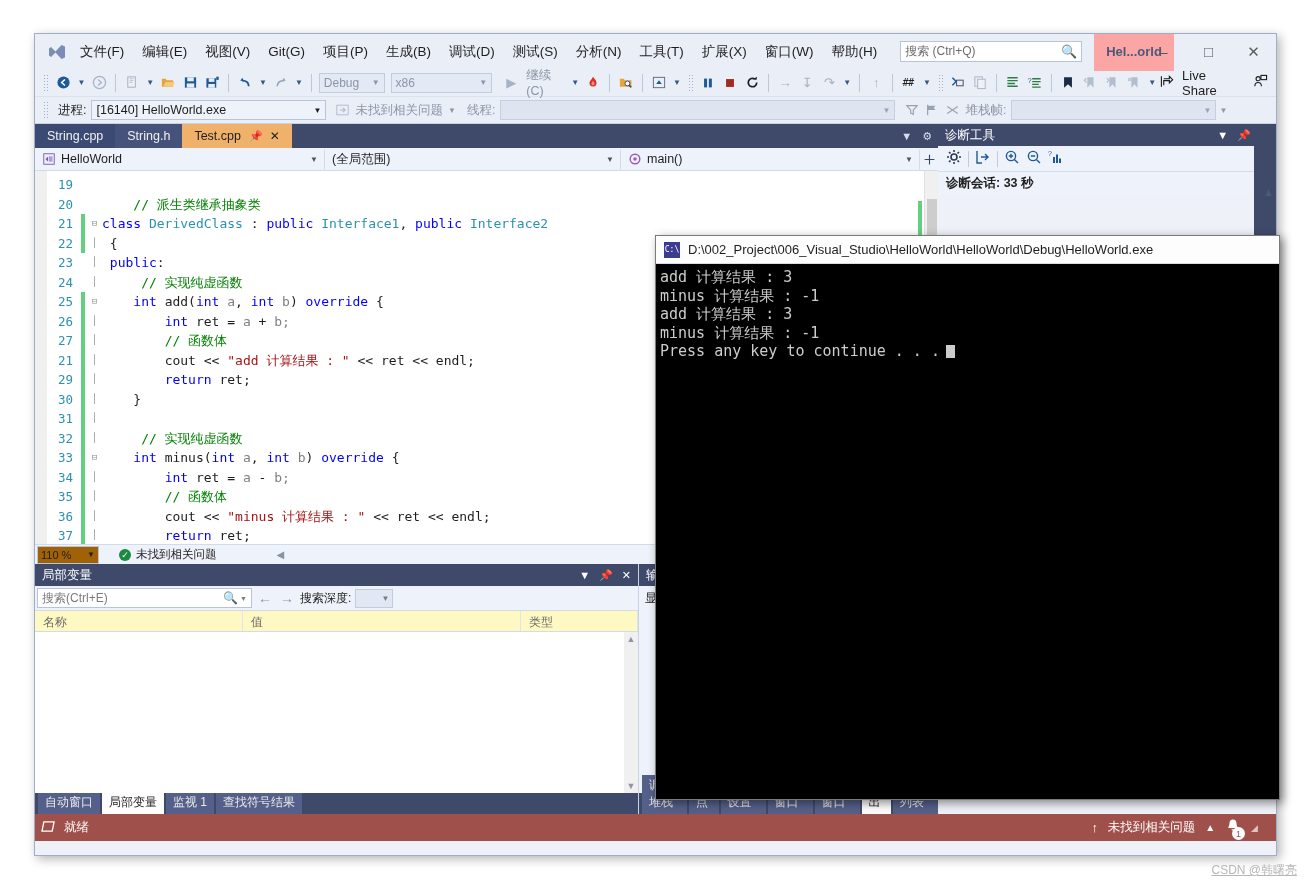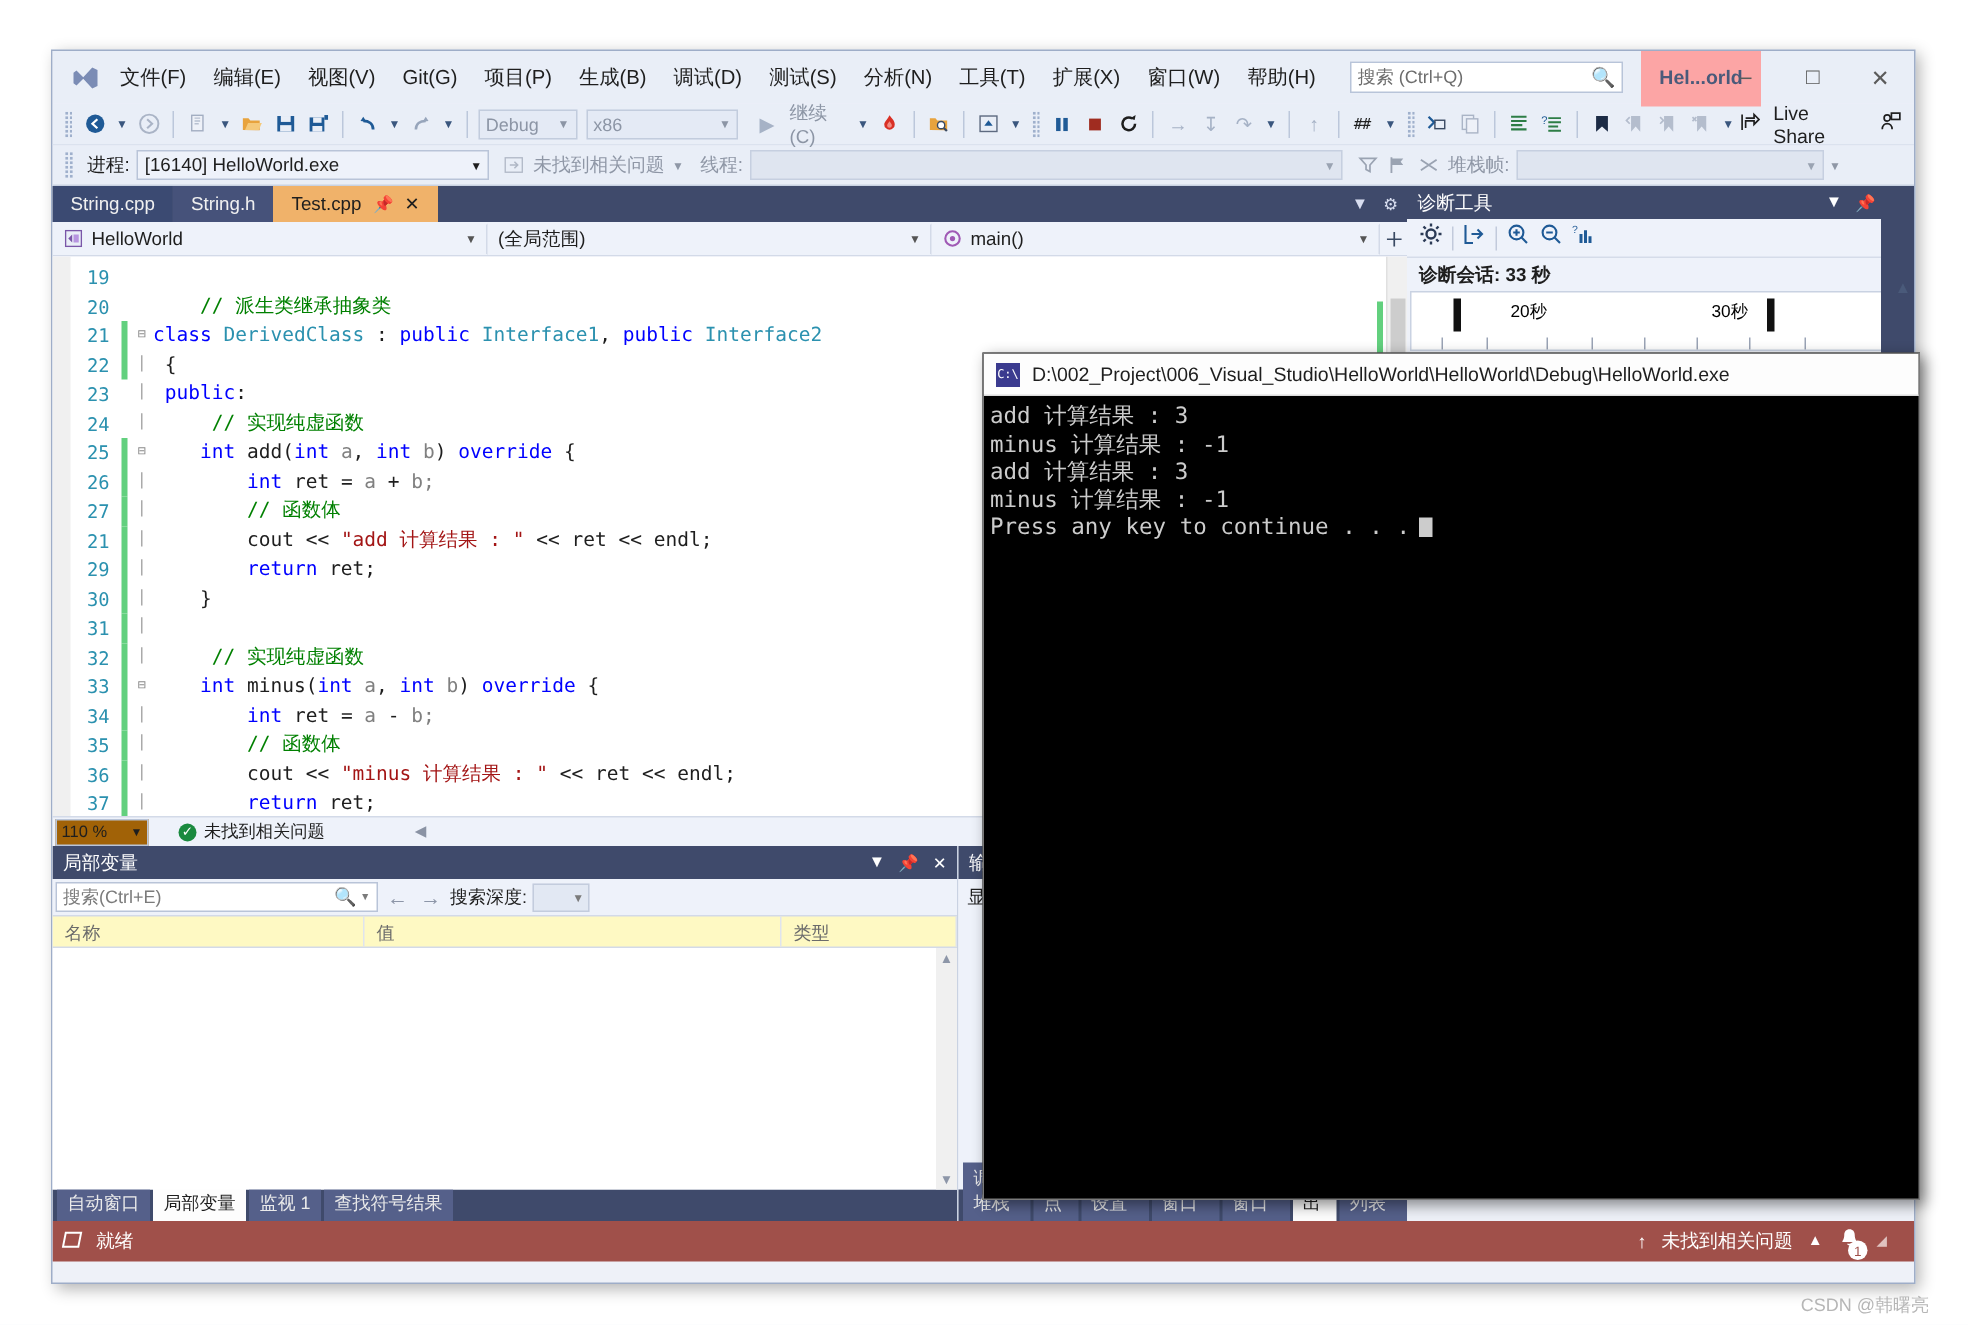"20秒" div.diag-ruler { html: <div> <div></div> <div></div> <span>20秒</span> <span>30秒</span> <div></div> <div></div> <div></div> <div></div> <div></div> <div></div> <div></div> <div></div> </div> -> none }
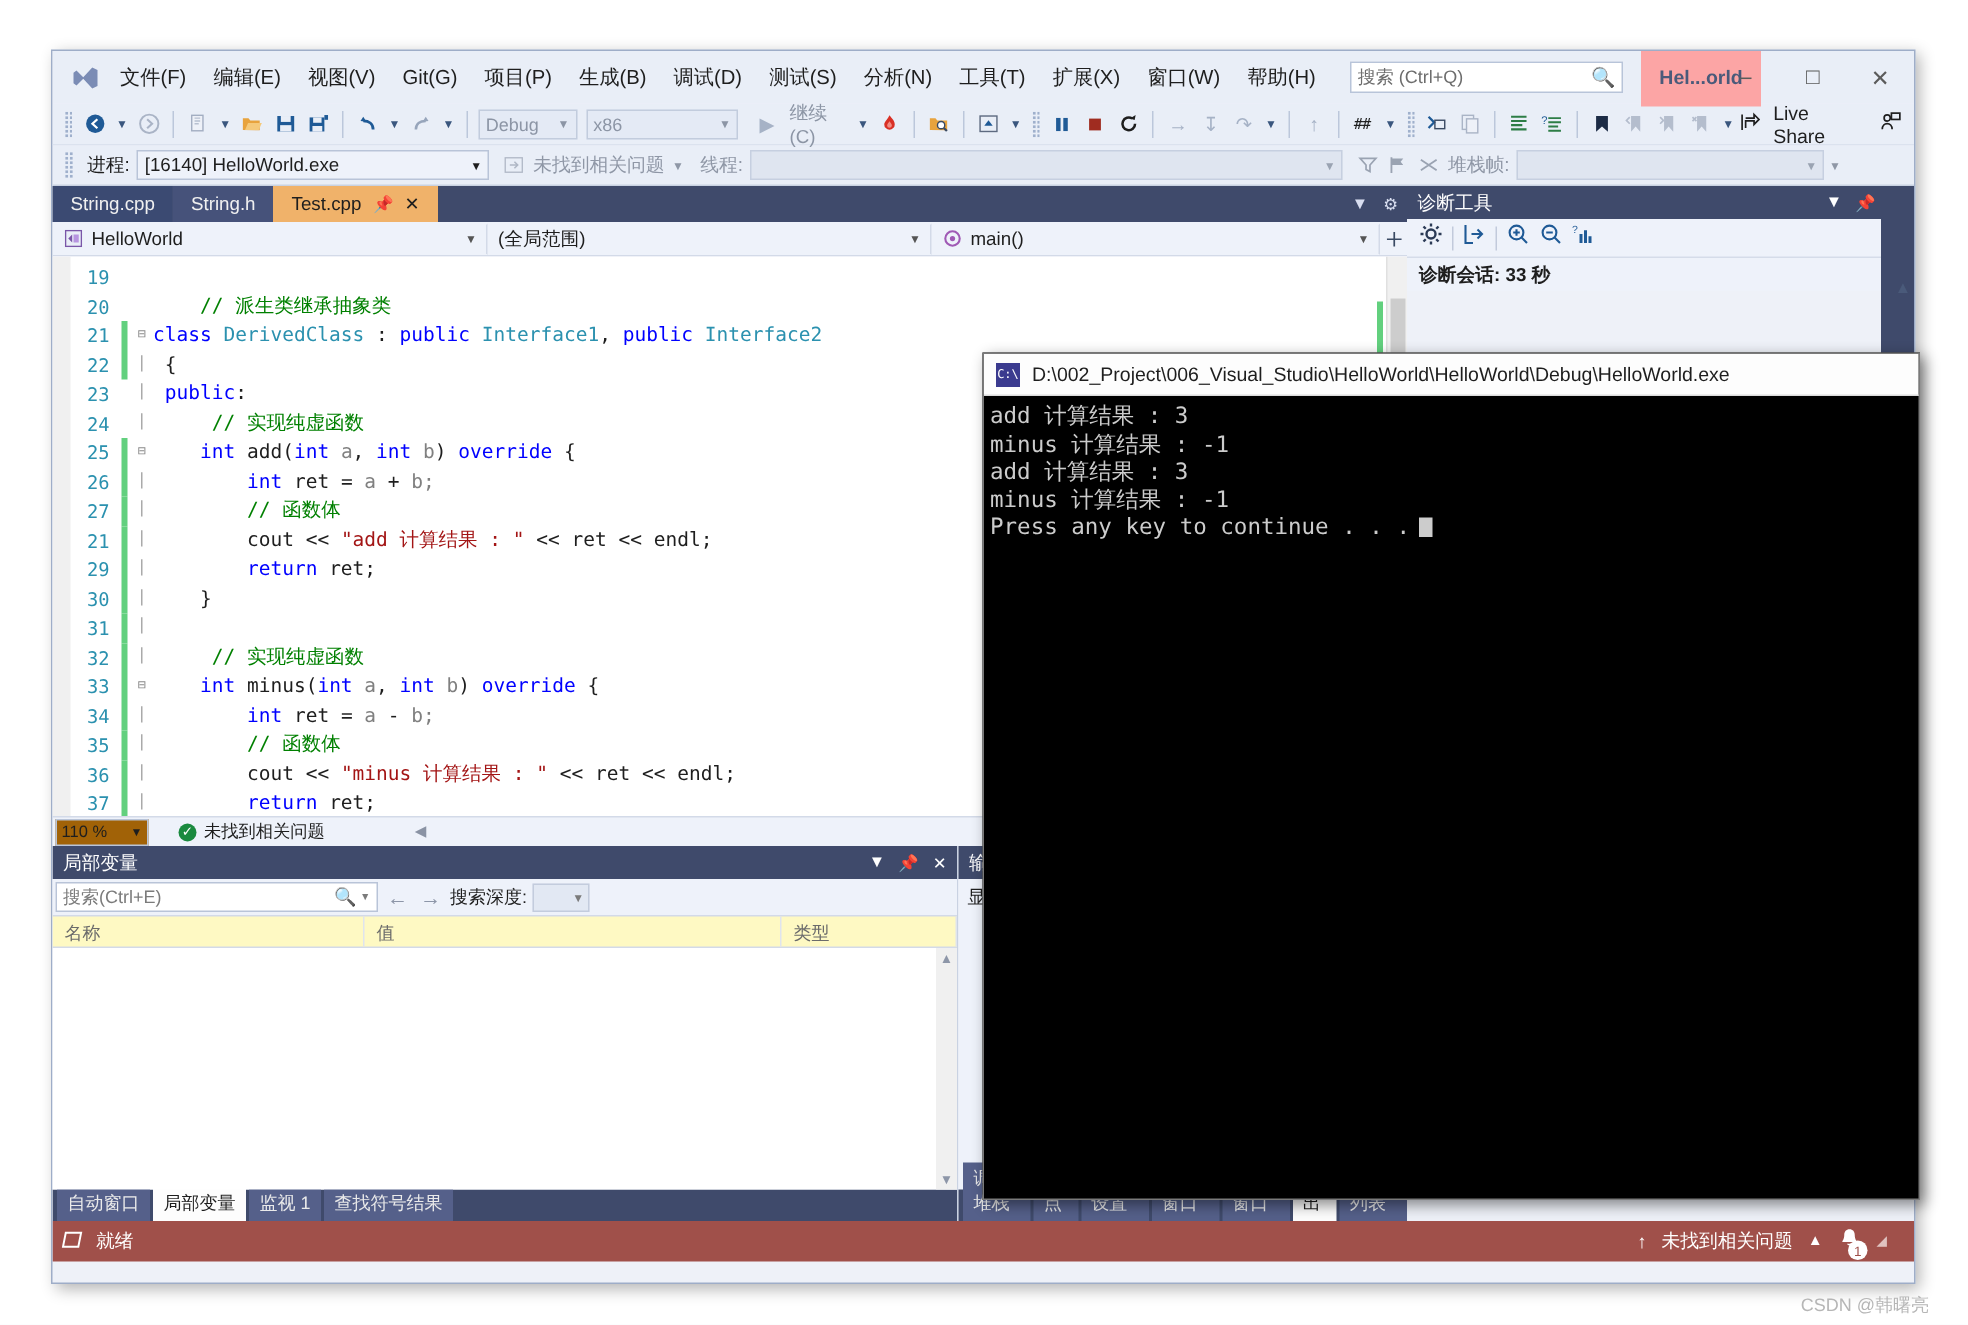"CSDN @韩曙亮" .watermark { right: 26px -> 15px; text-decoration: none -> underline }
